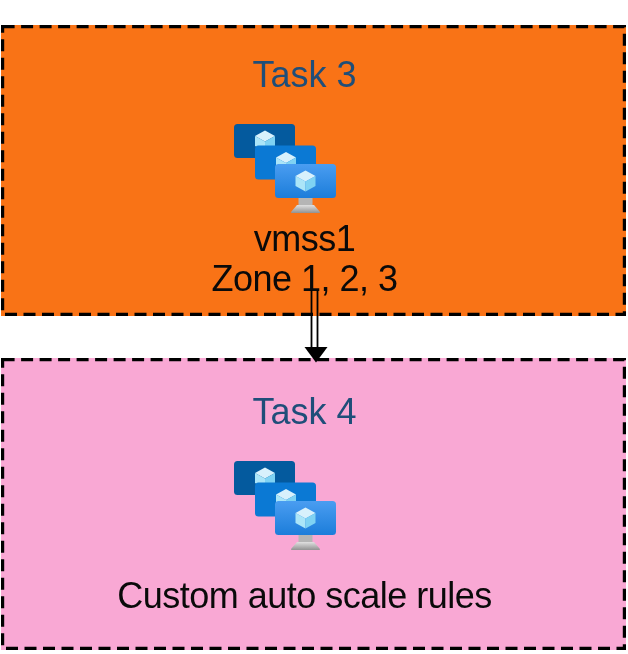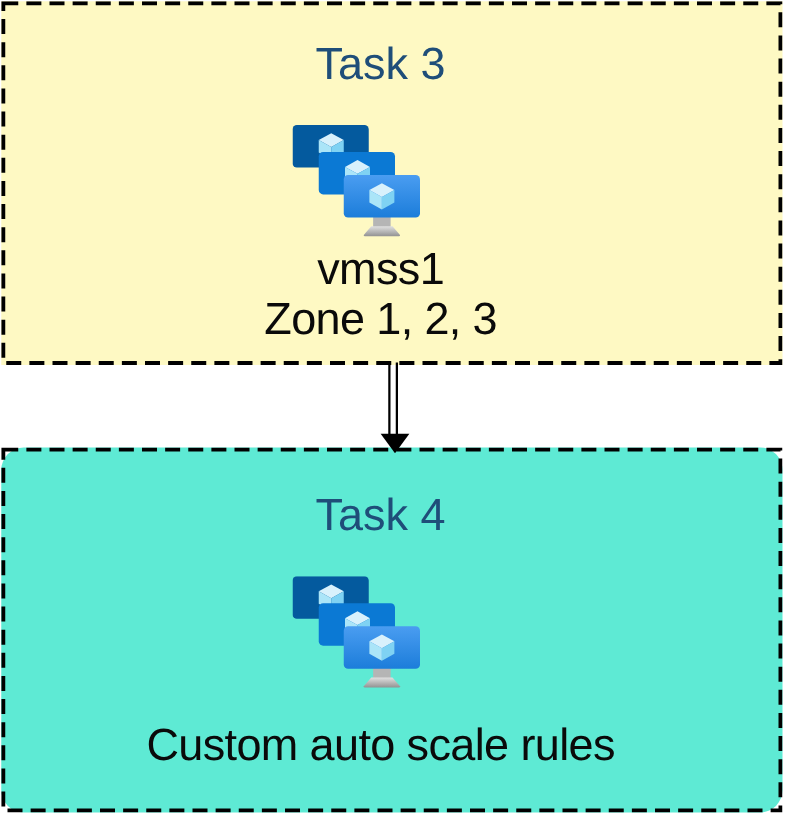"Task 3" section.task-box { background: #fef9c3 -> #f97316; margin-top: none -> 24px }
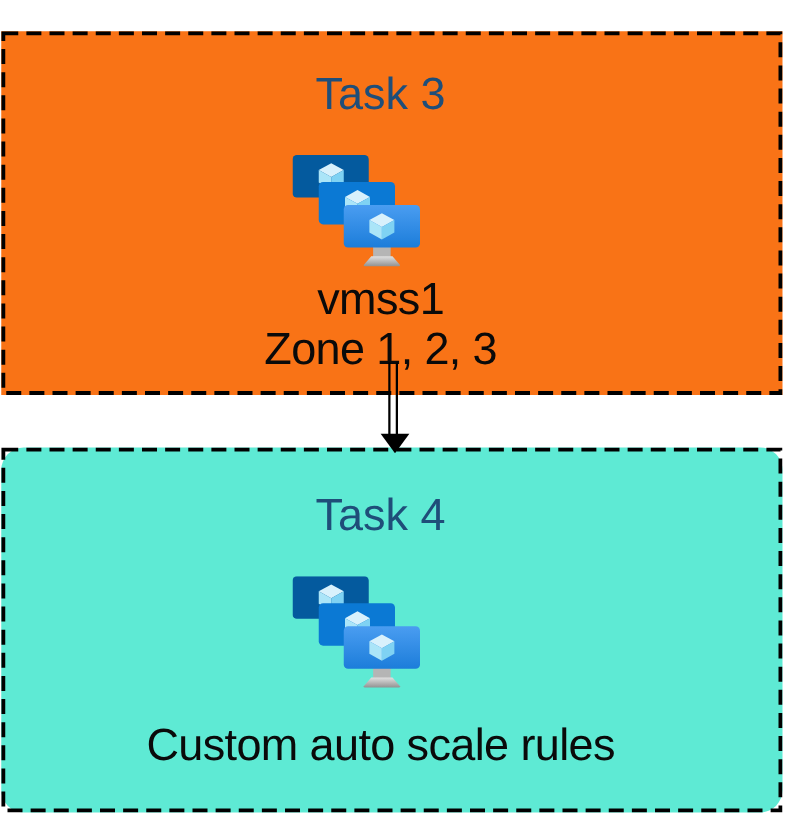"Task 4" section.task-box { background: #5eead4 -> #f9a8d4; border-radius: 18px -> none }
